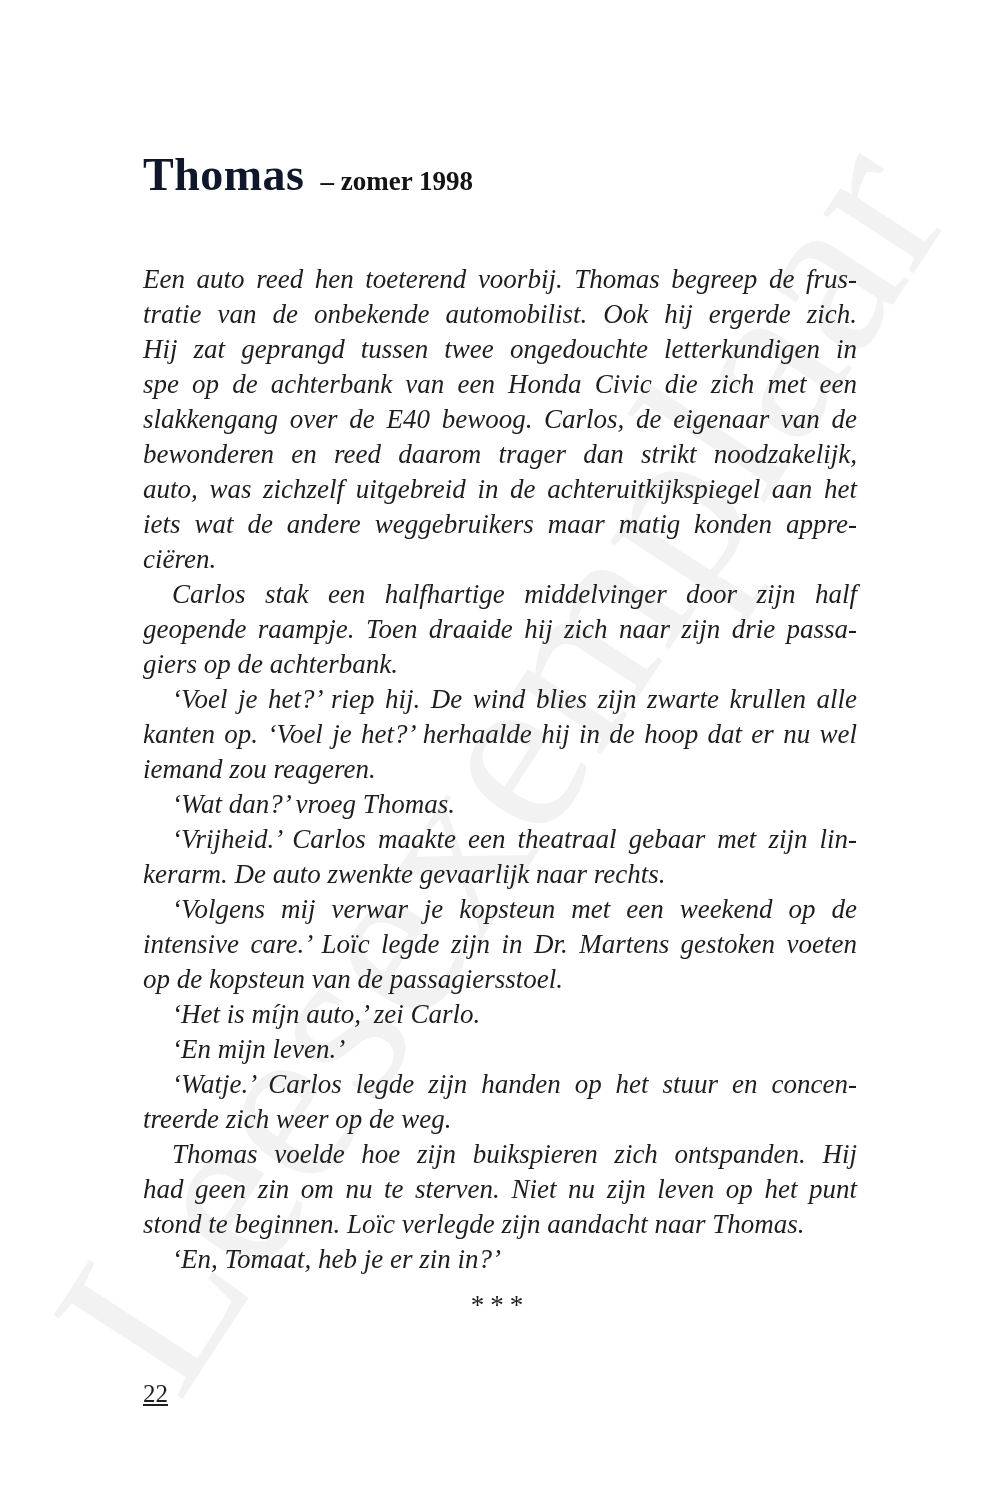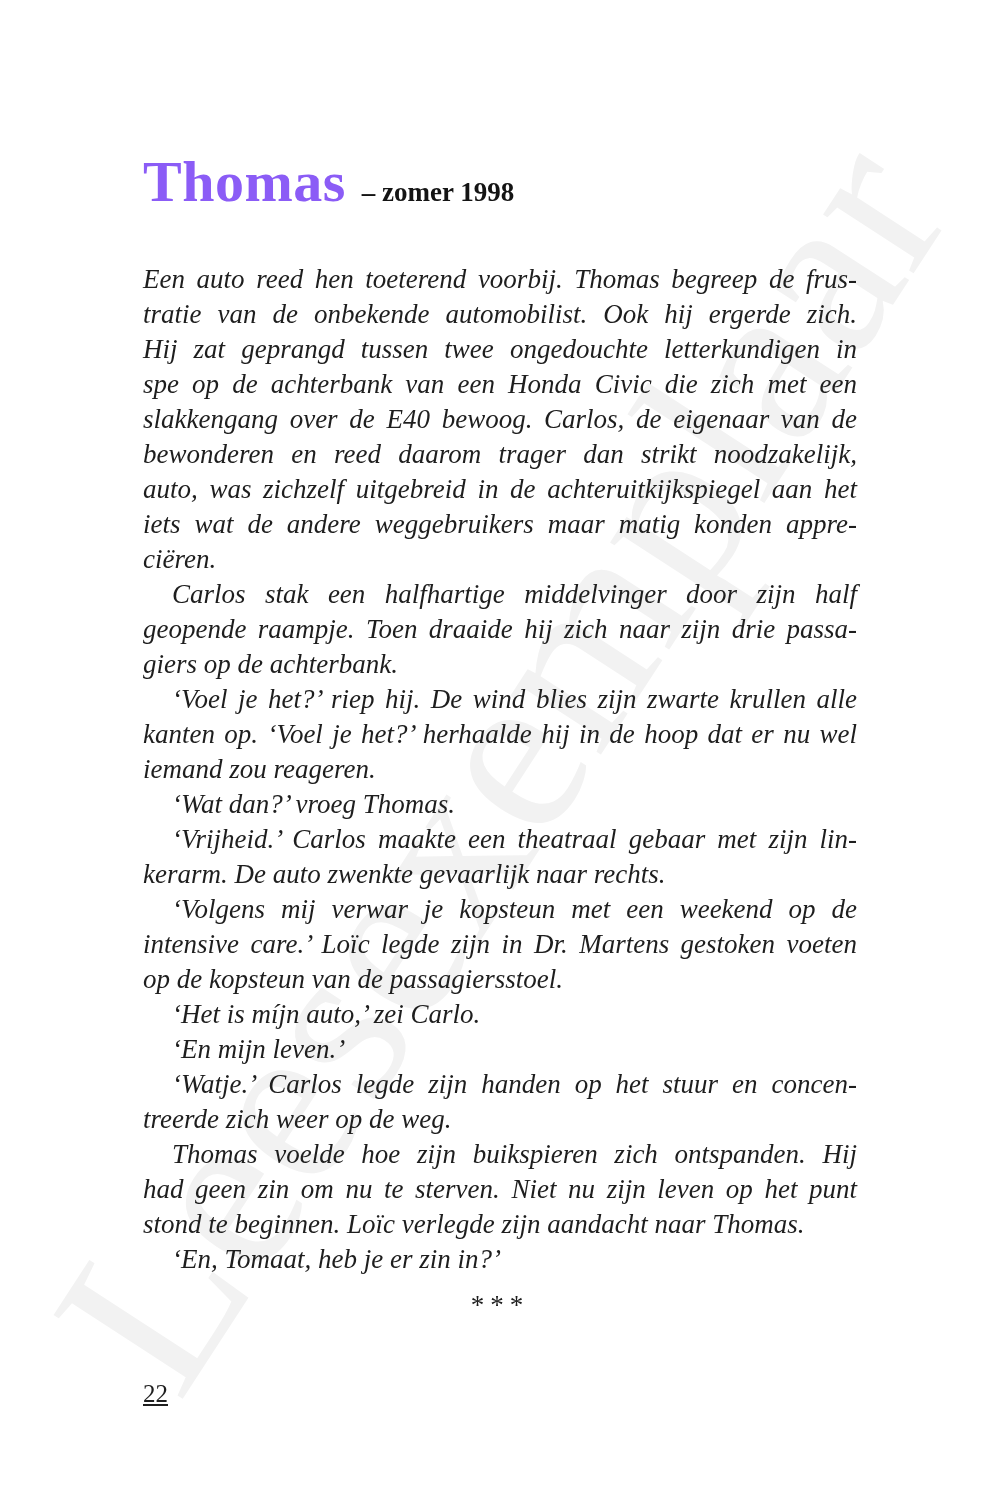"Thomas" .chapter-title { color: #8b5cf6 -> #0f172a; font-size: 58px -> 46px }
